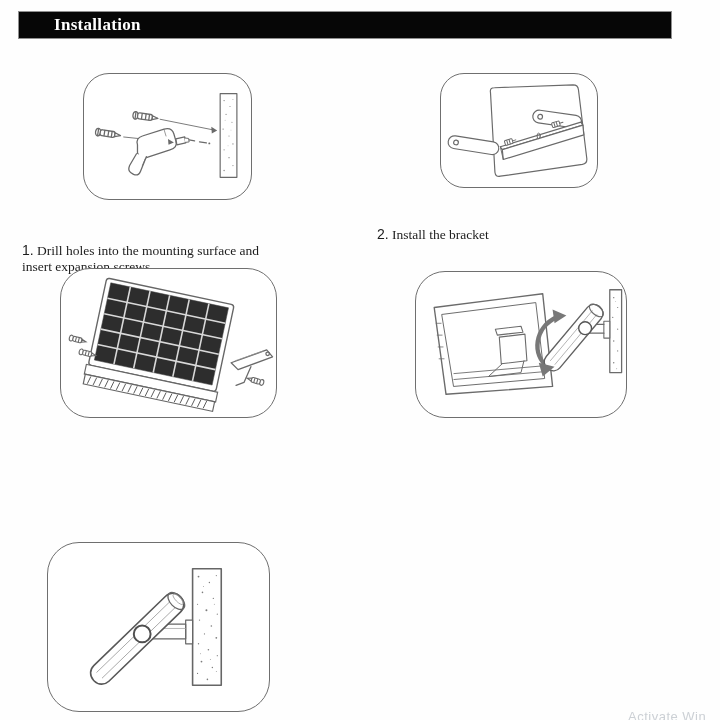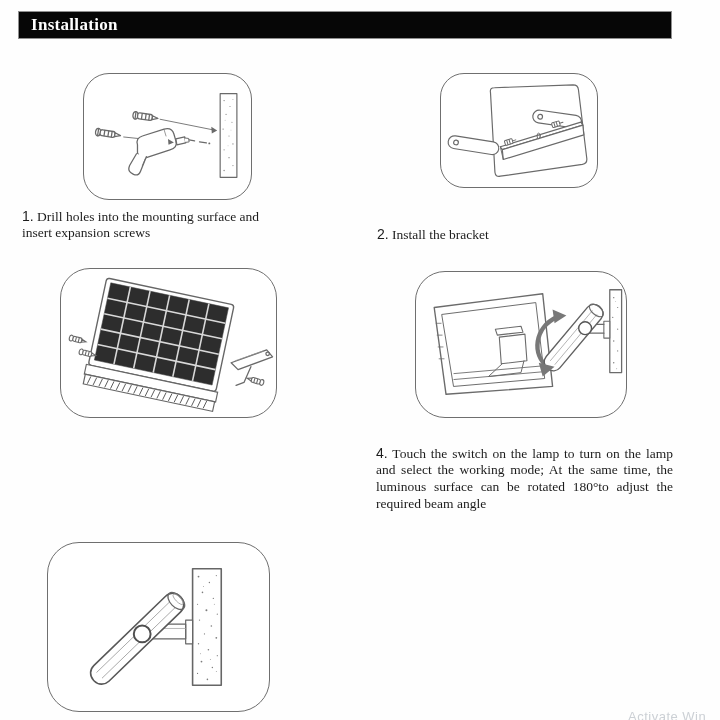"Installation" .header-title { padding-left: 12px -> 35px }
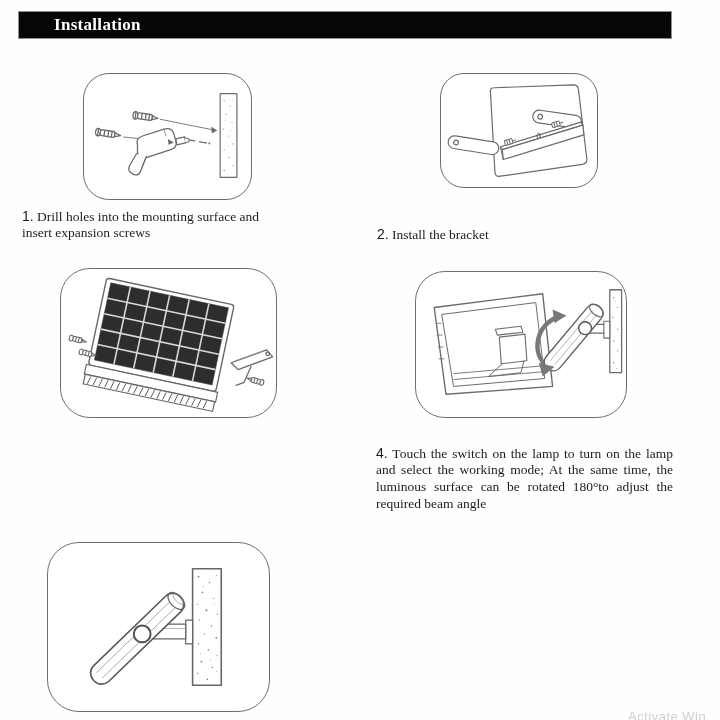"1. Drill holes into the" #step1 { top: 194px -> 228px }
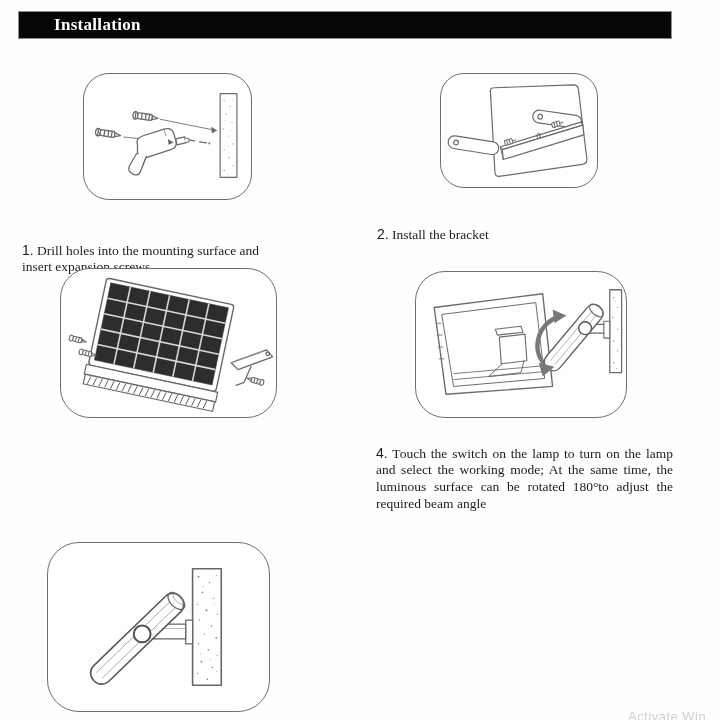"4. Touch the switch on" p.step { html: <p><span>4.</span><span> Touch the switch on the lamp to turn on the lamp and select the working mode; At the same time, the luminous surface can be rotated 180°to adjust the required beam angle</span></p> -> none }
